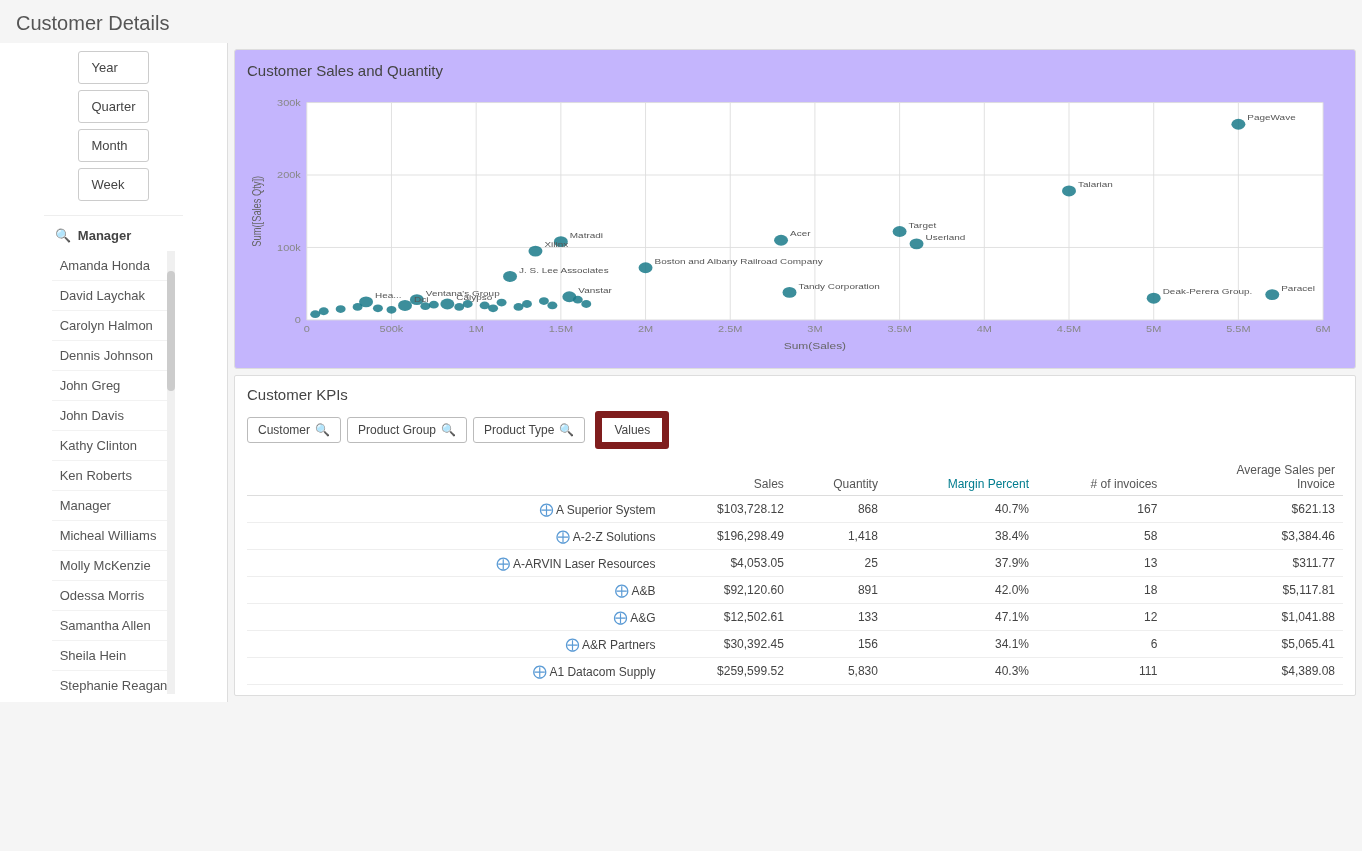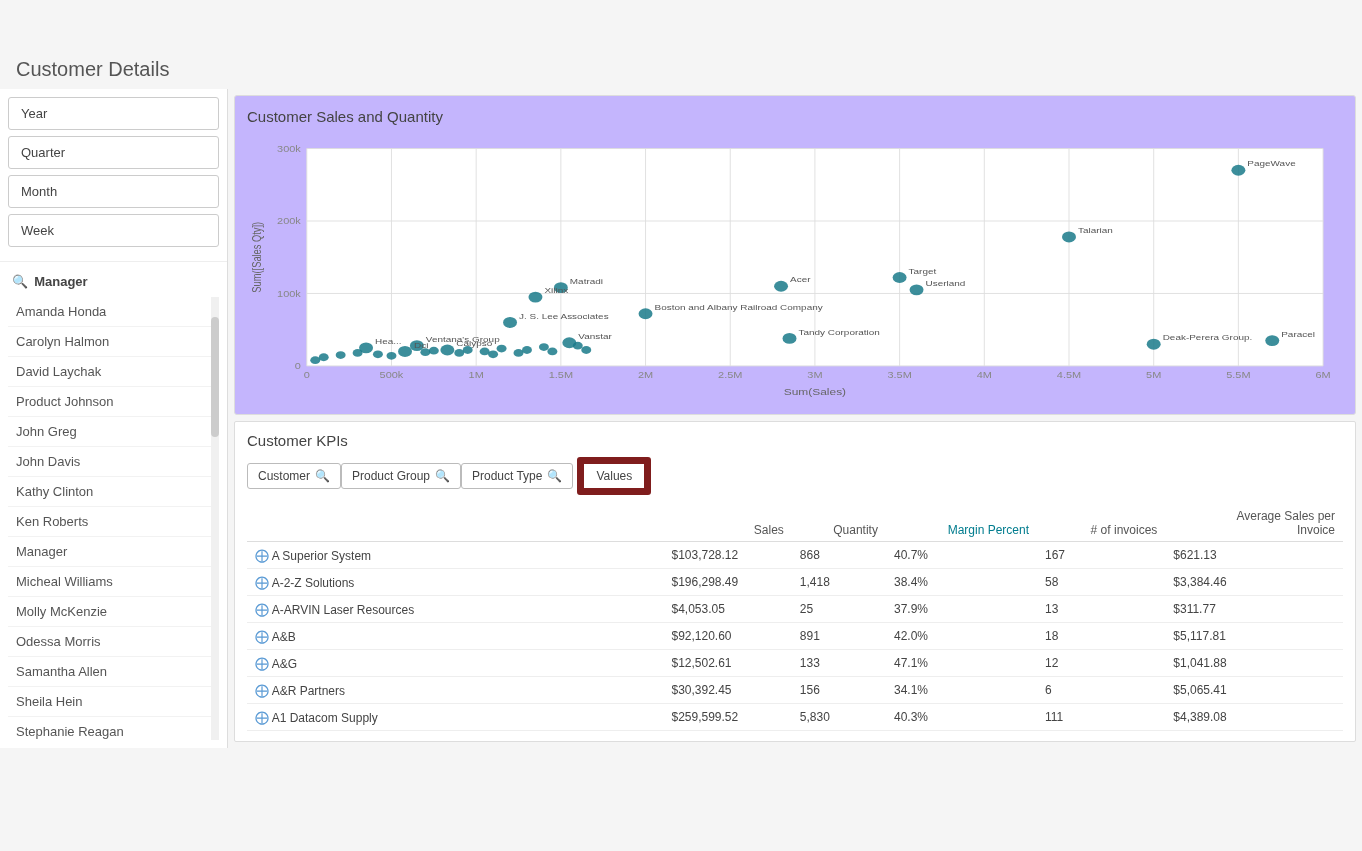"Customer Details" .page { margin-top: 46px -> none }
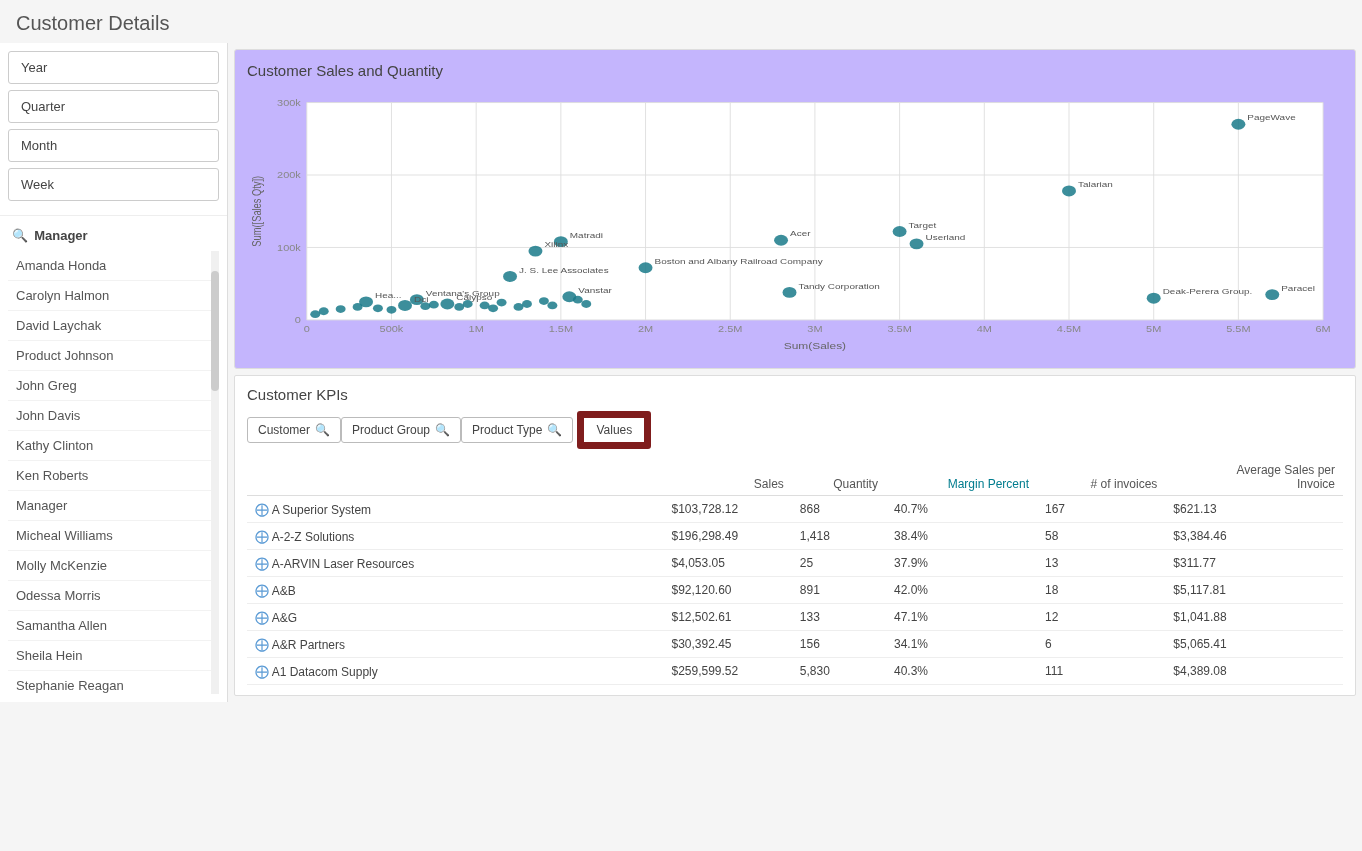"Year" .sidebar { align-items: none -> center }
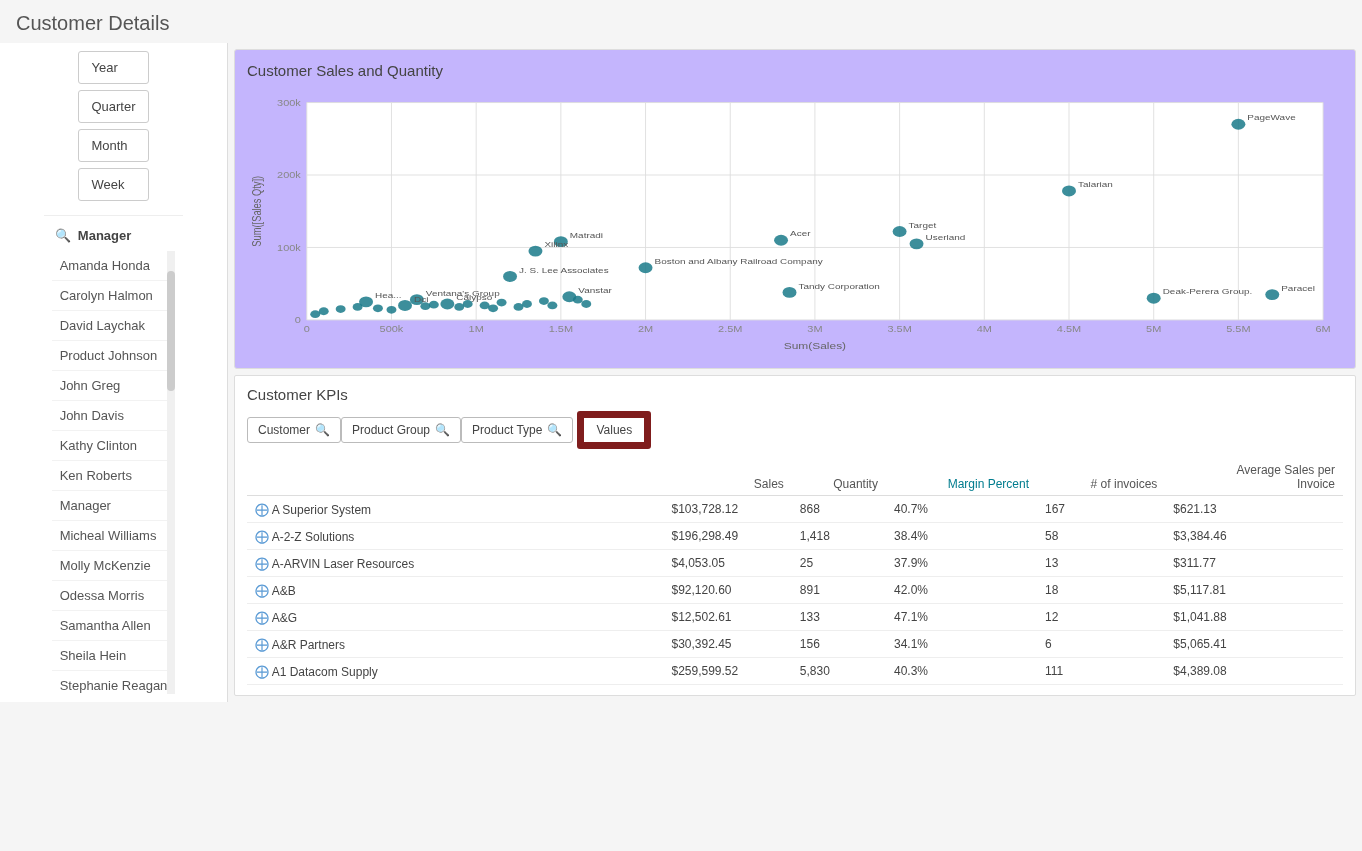"Carolyn Halmon" li { order: before "David Laychak" -> after "David Laychak" }
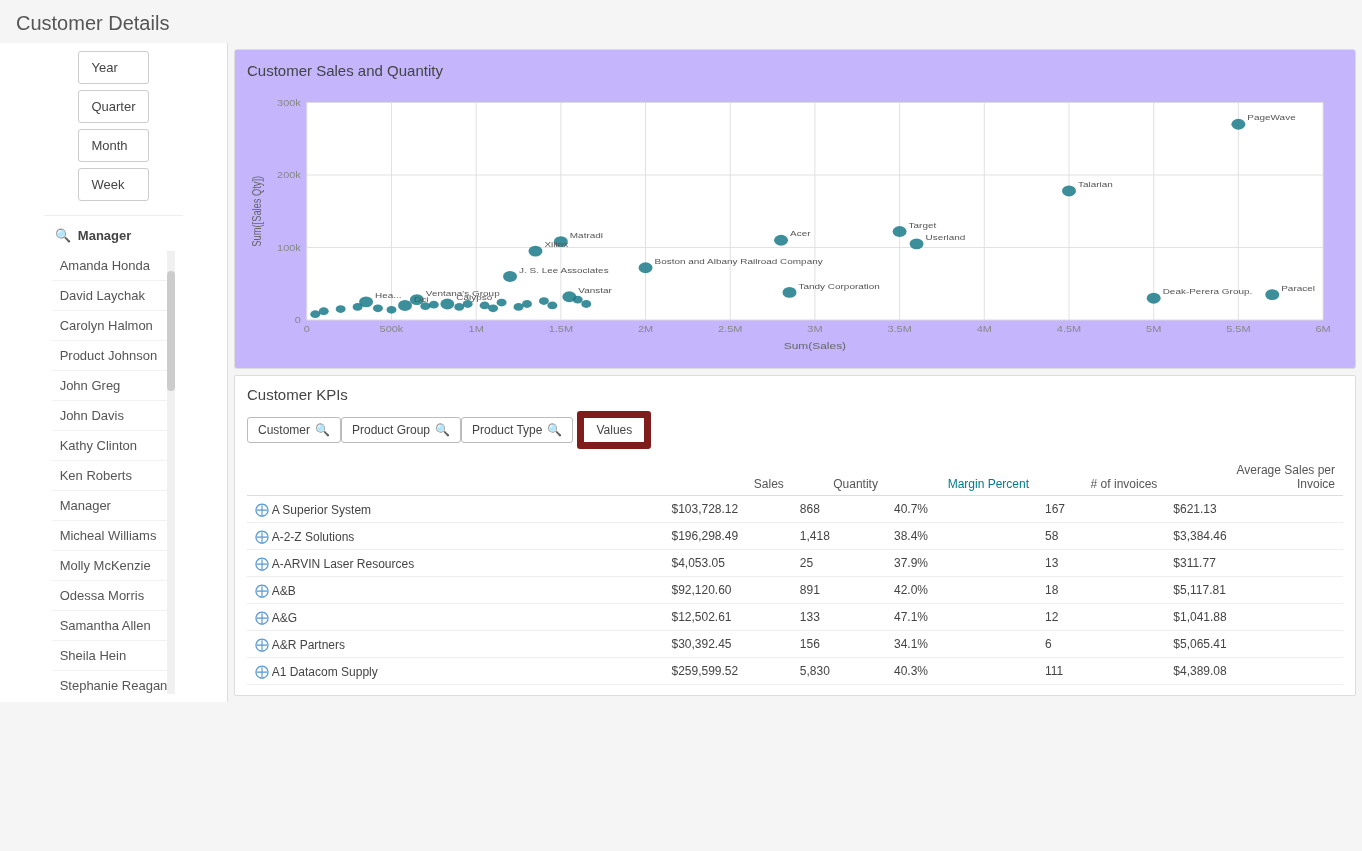"Product Johnson" li { text: Product -> Dennis }
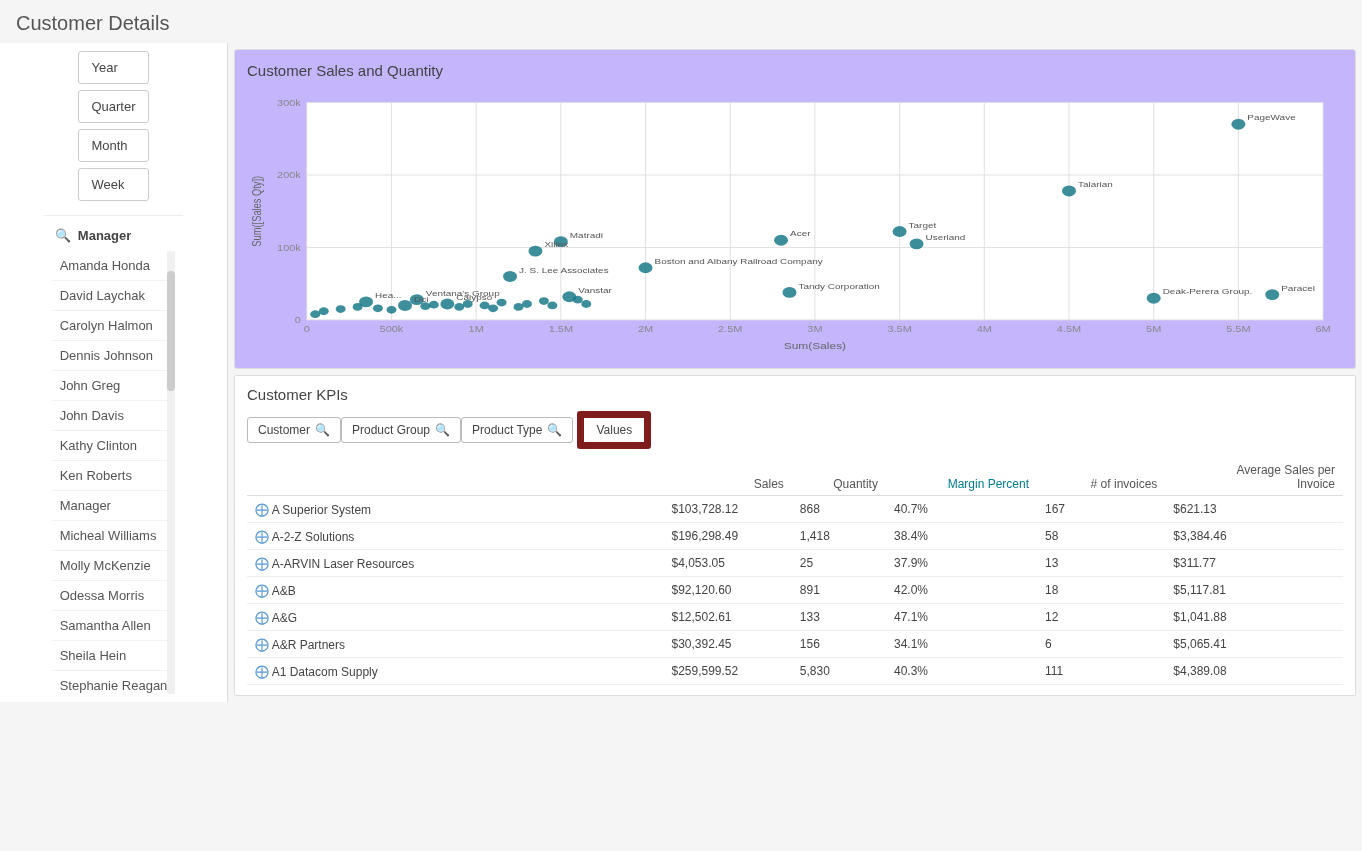"Customer" .kpi-controls { gap: none -> 6px }
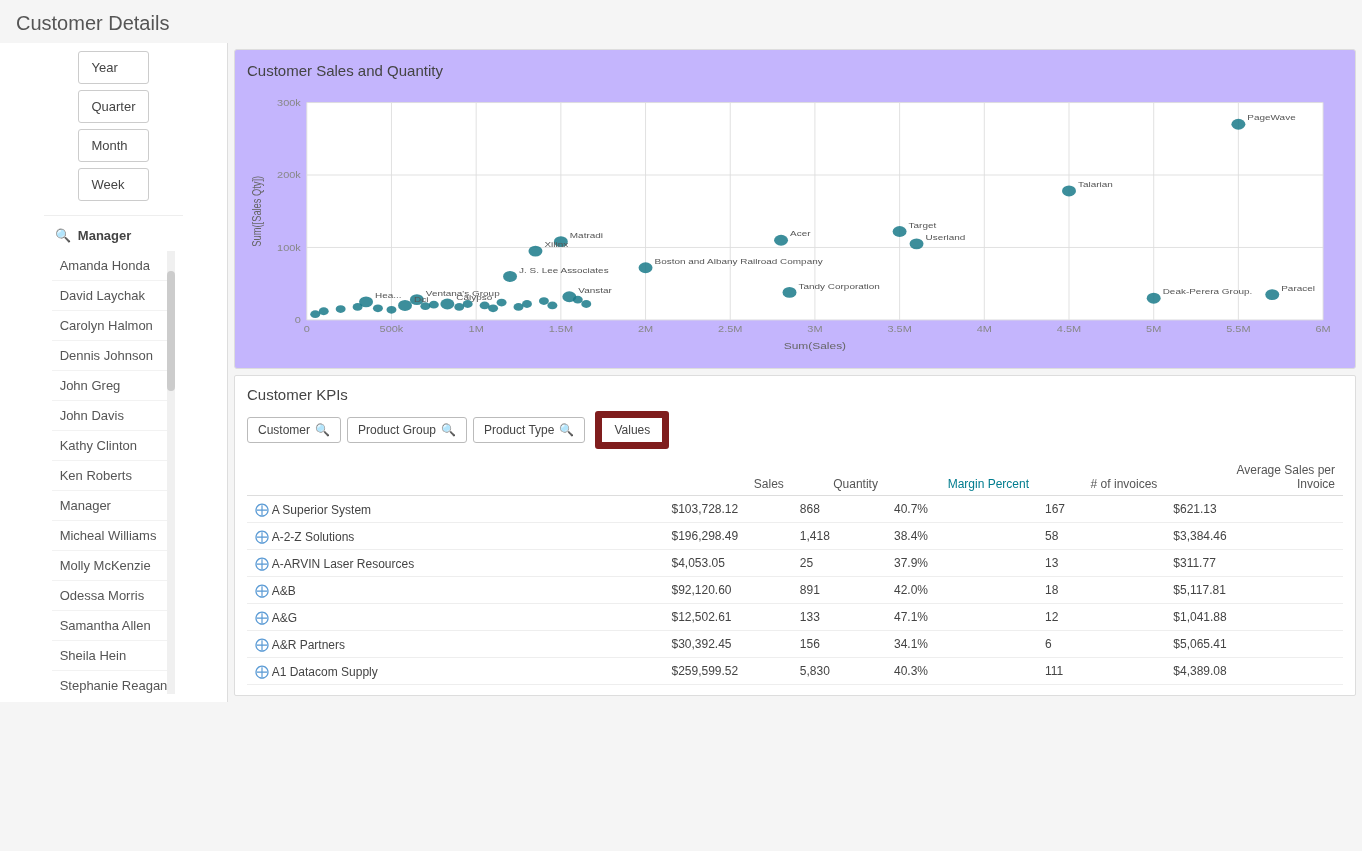"⨁ A Superior System" .kpi-table td { text-align: left -> right }
